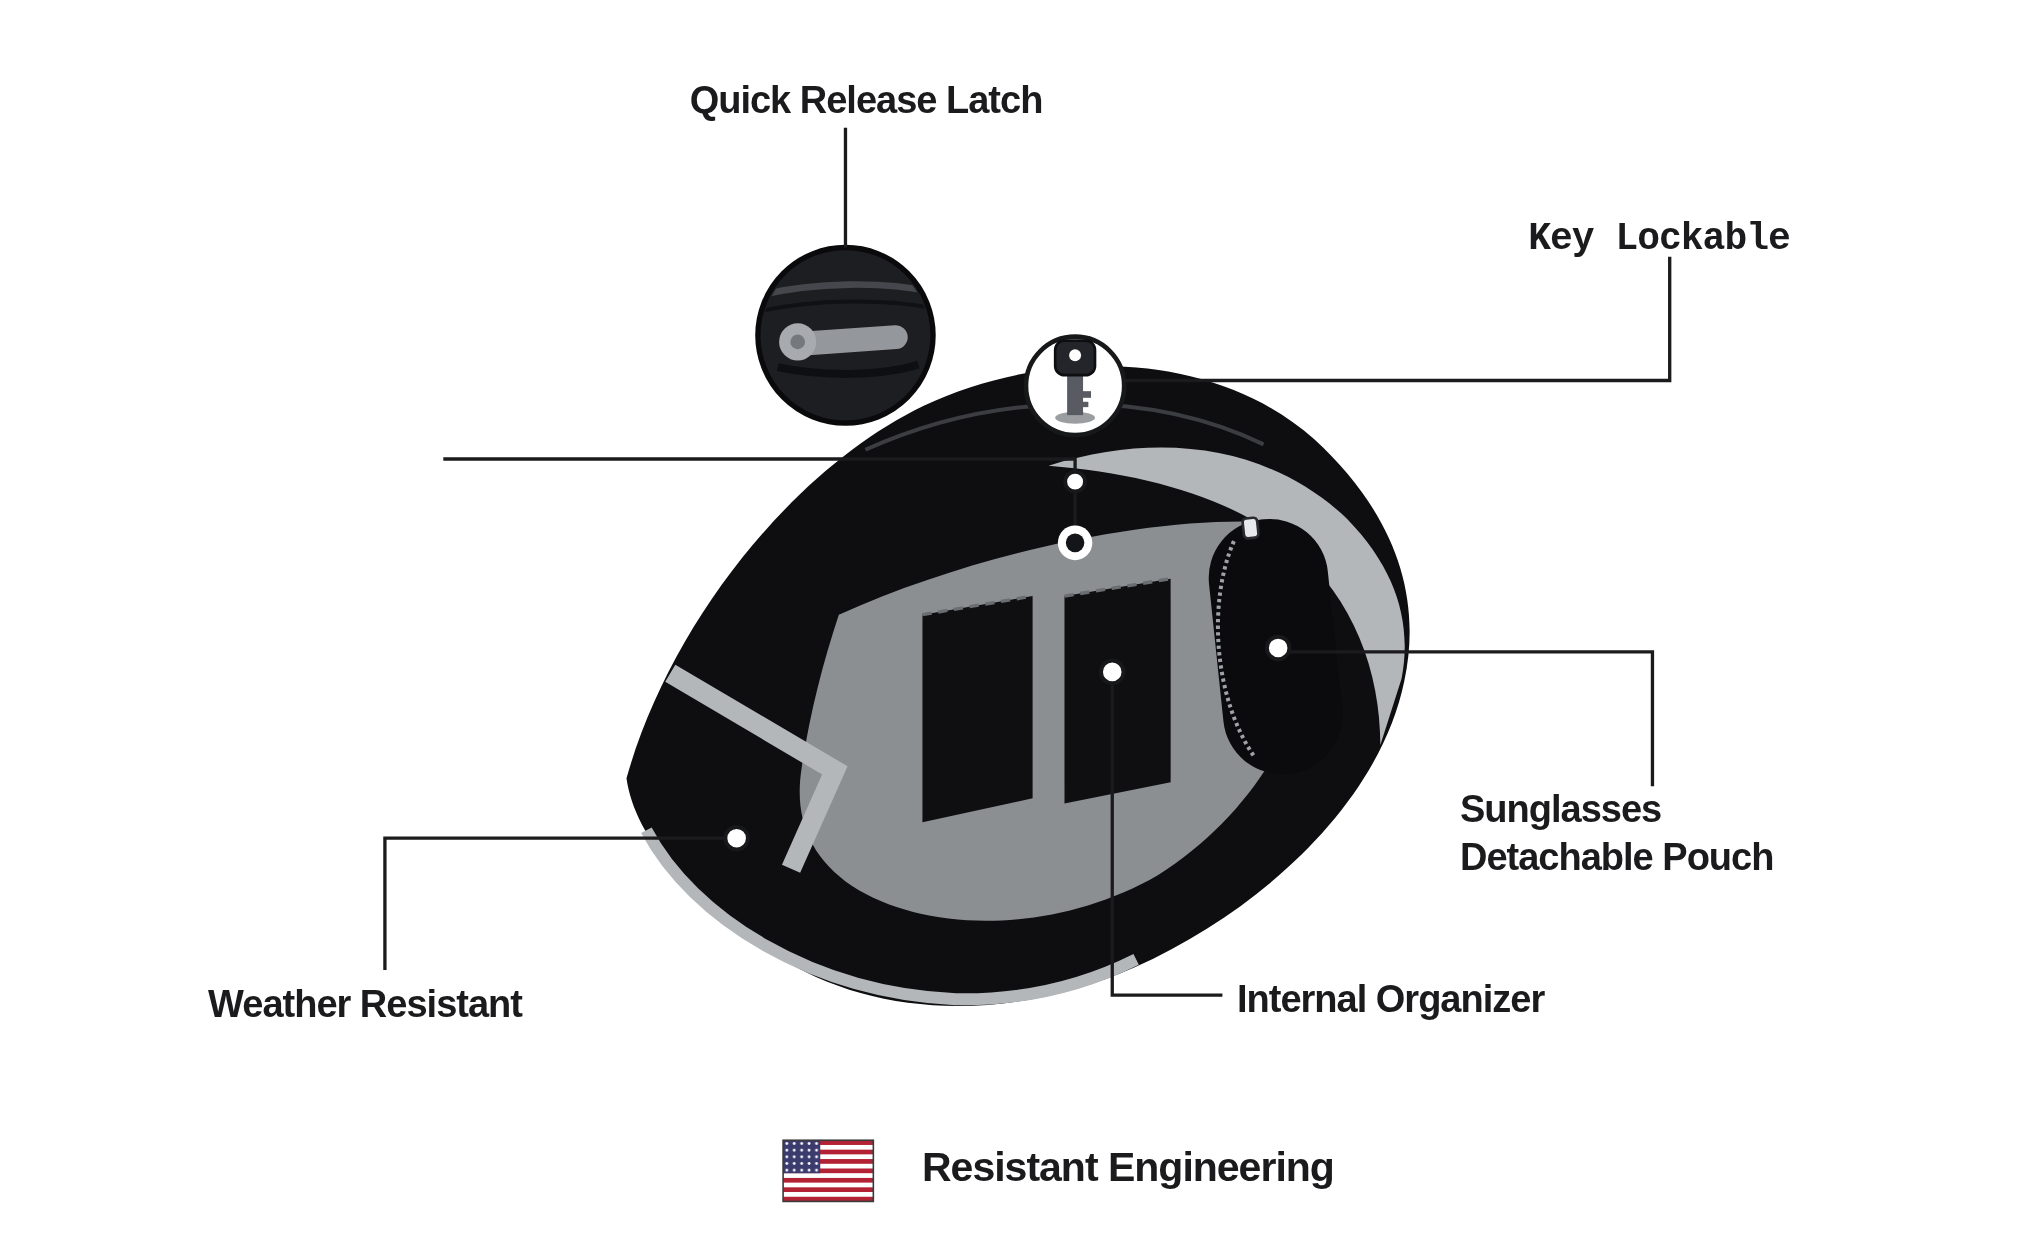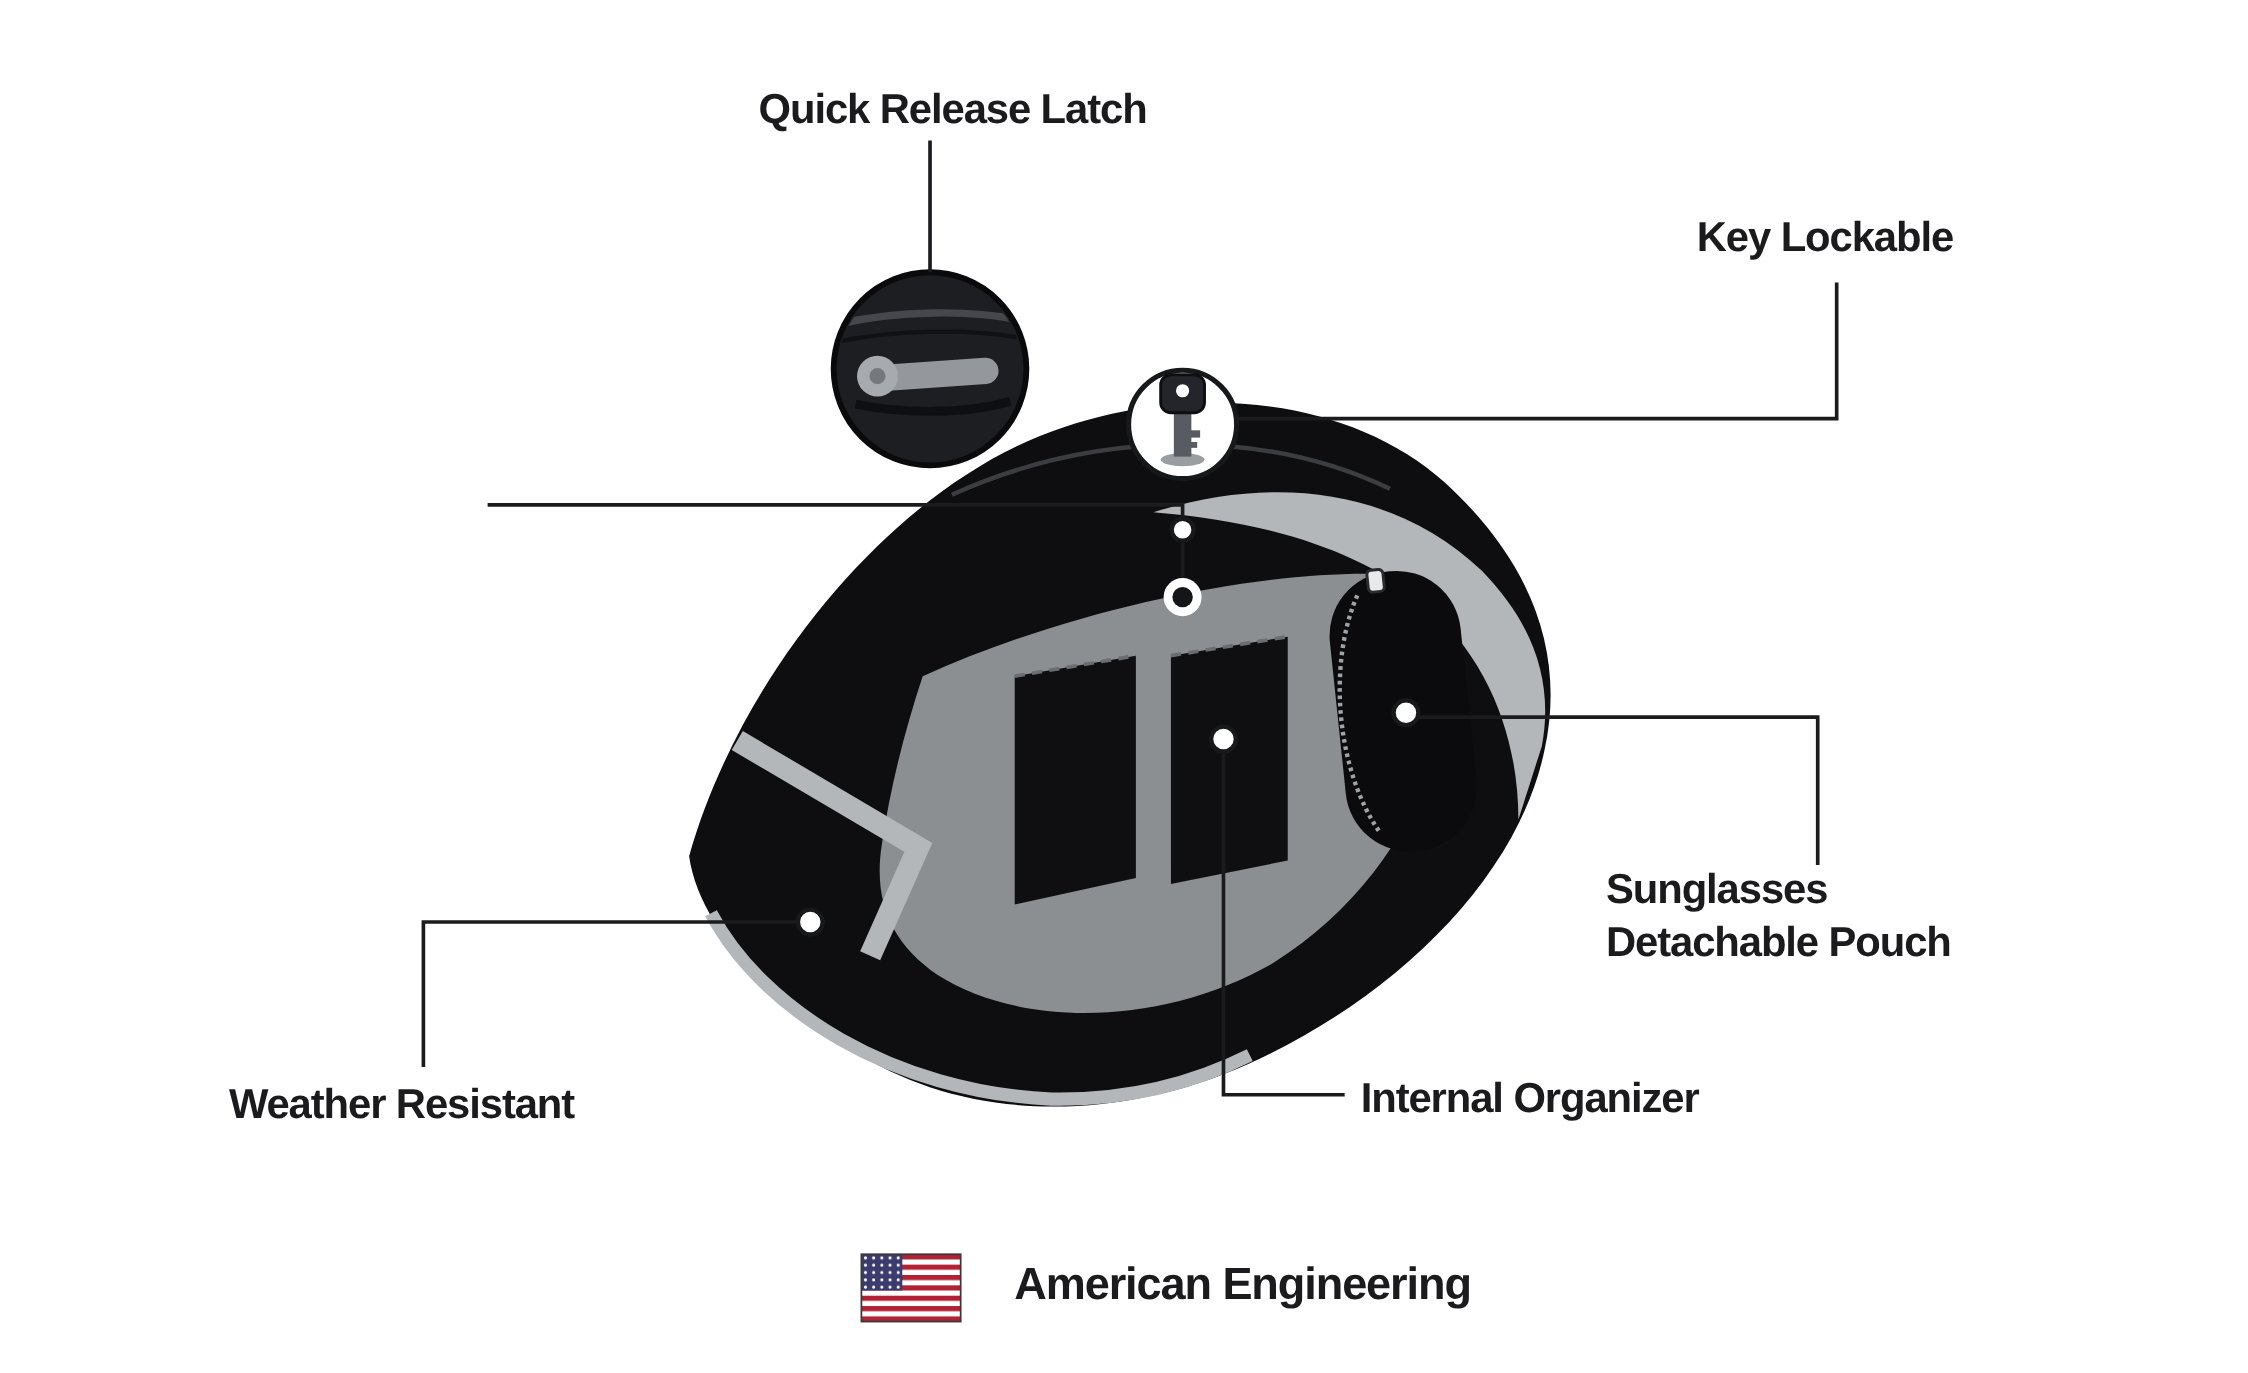"Key Lockable" div.label { font-family: none -> Liberation Mono, monospace; top: 192px -> 215px }
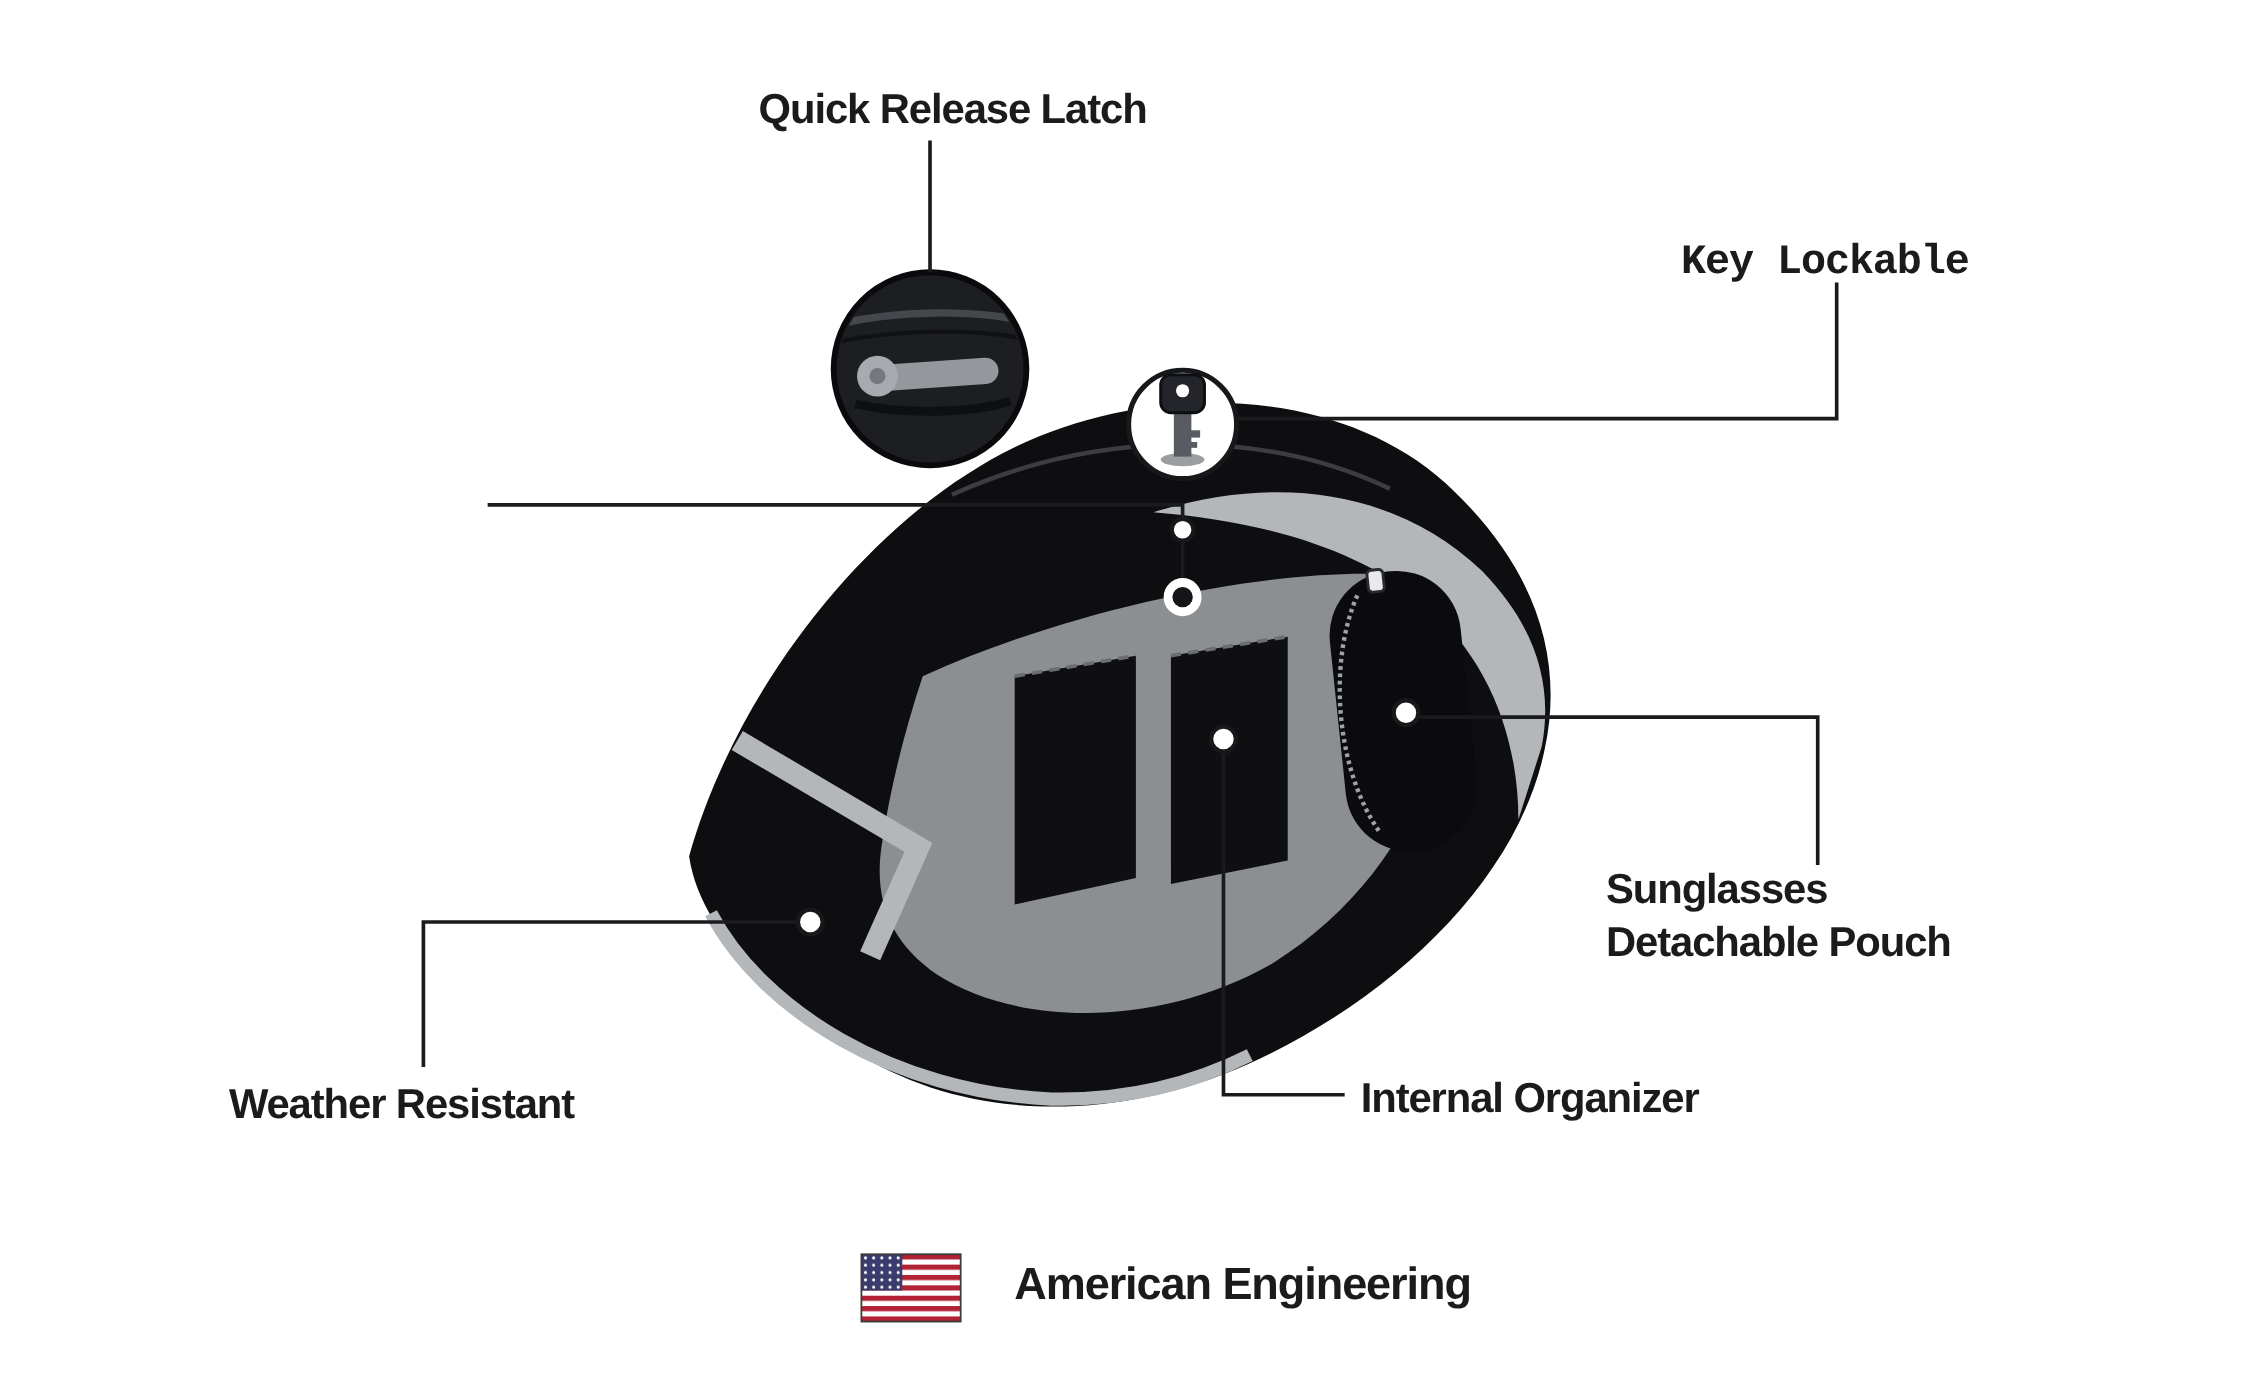"American Engineering" div.footer-text { text: American -> Resistant }
